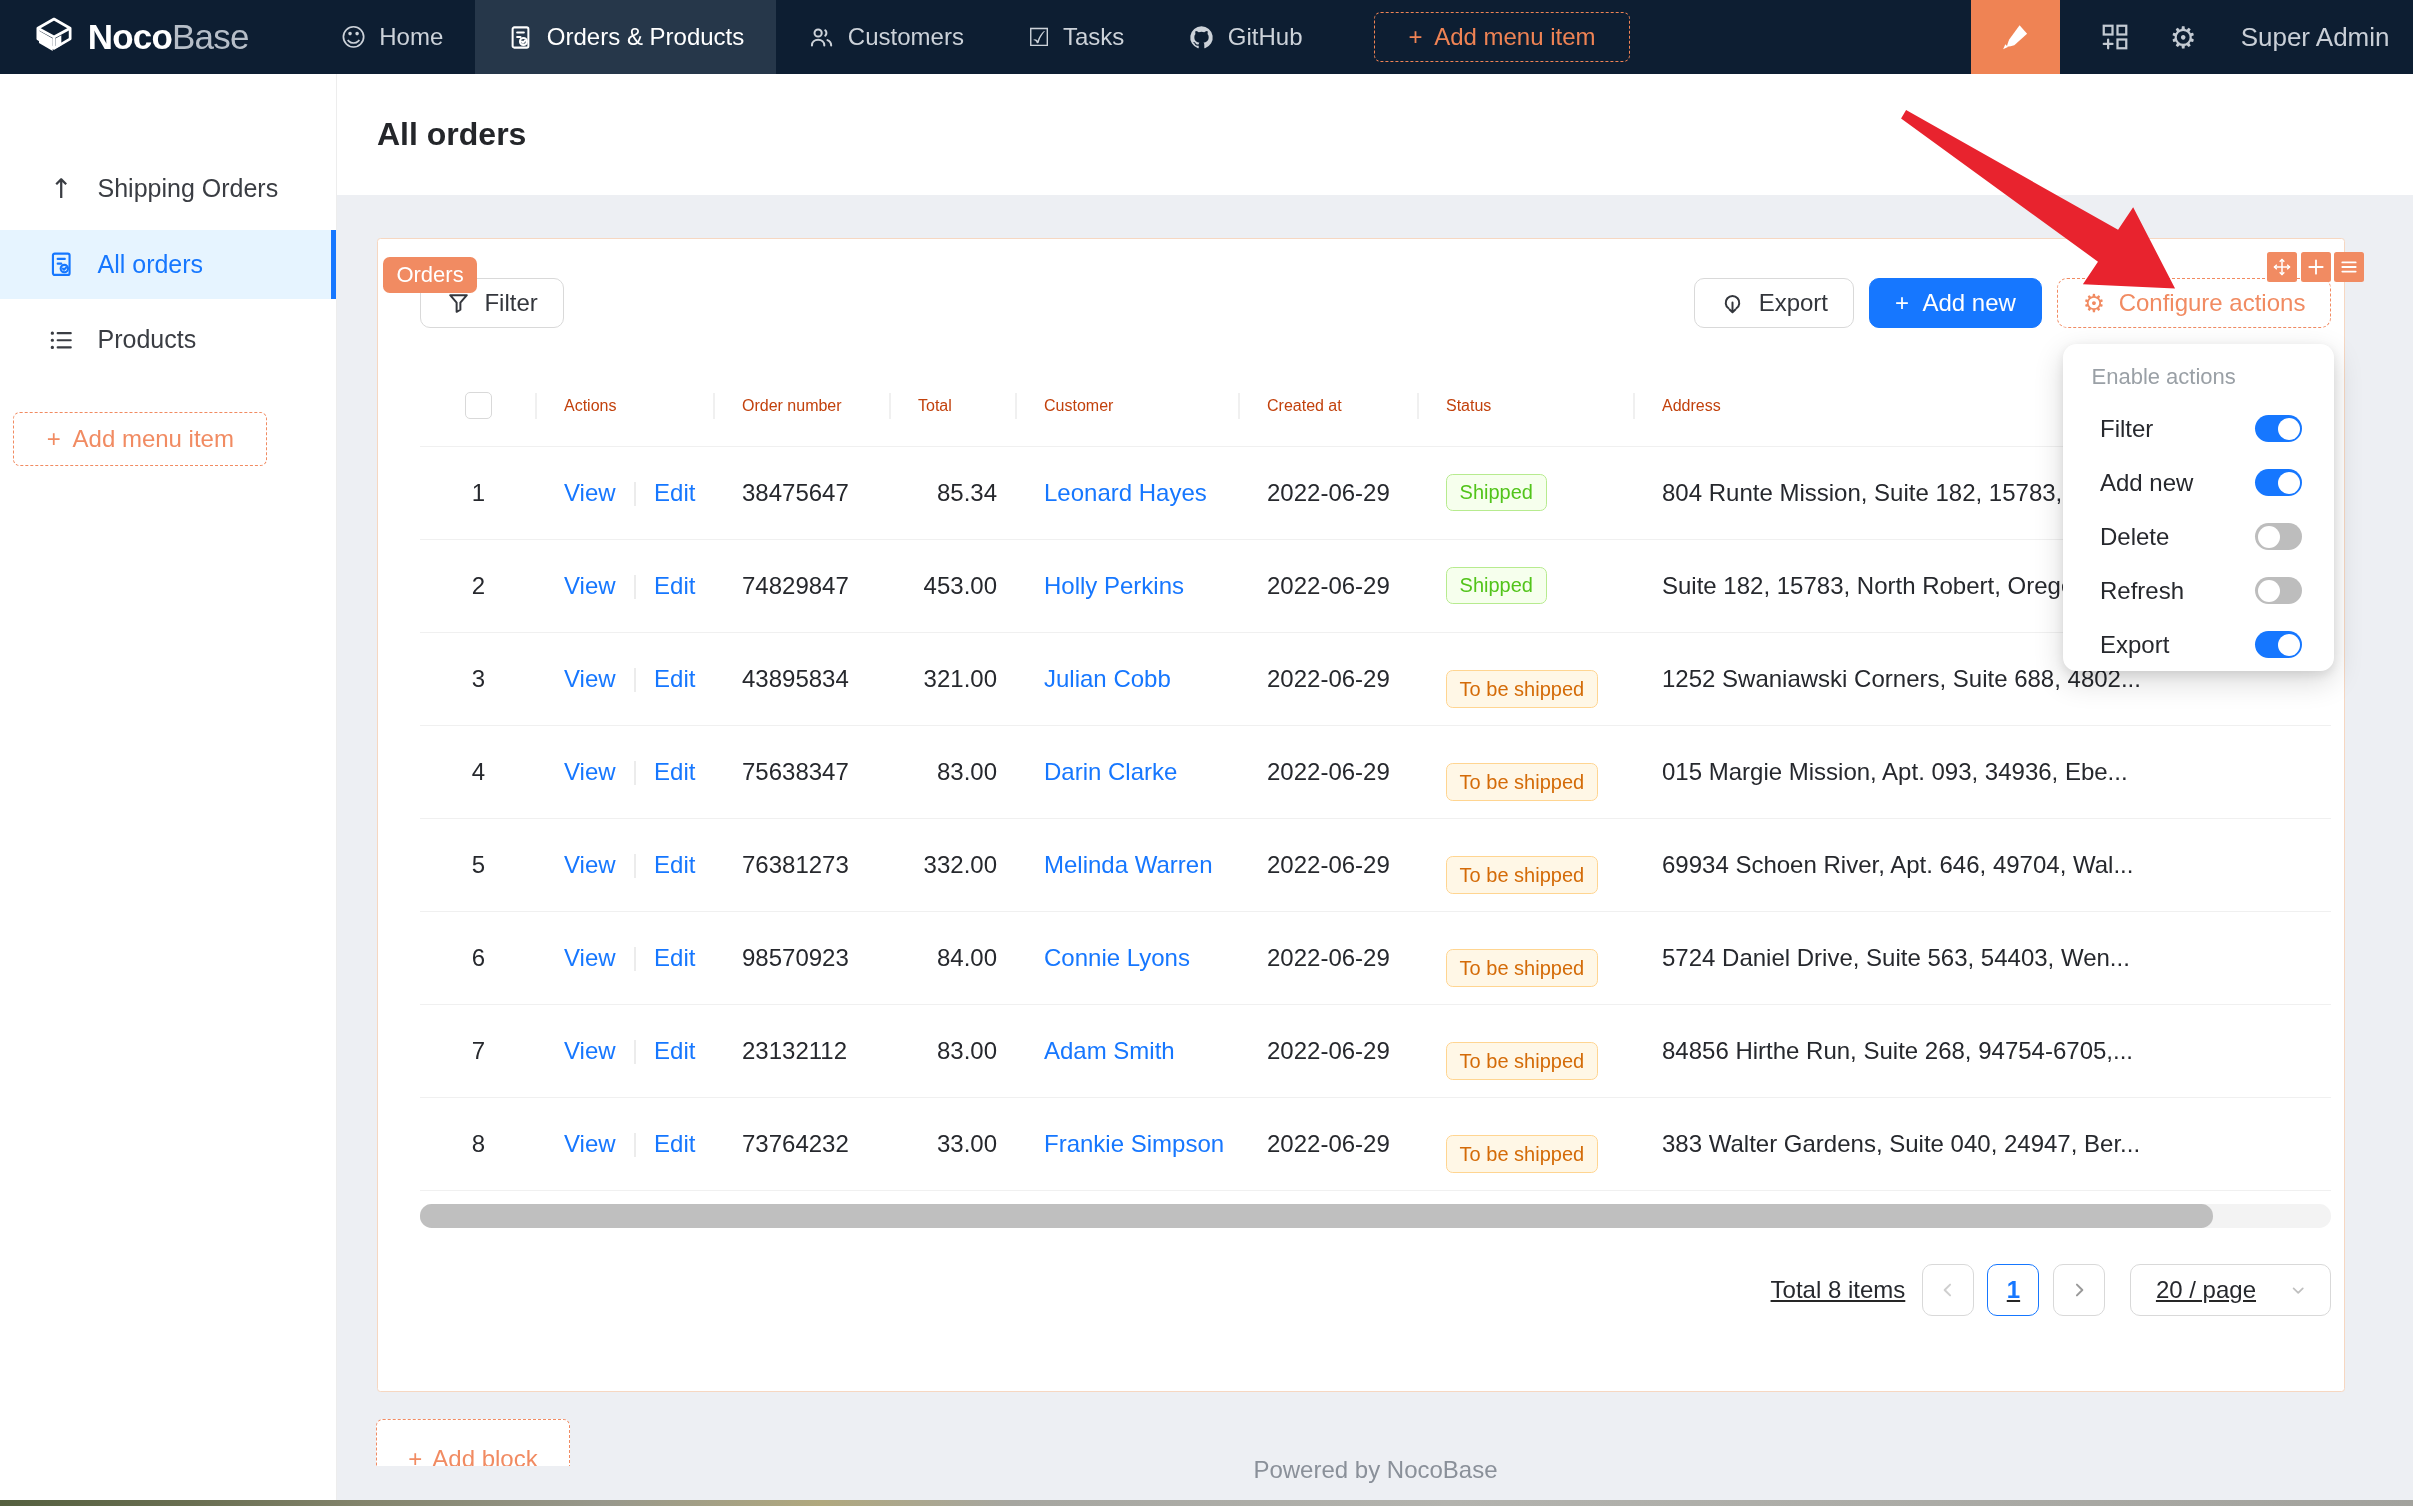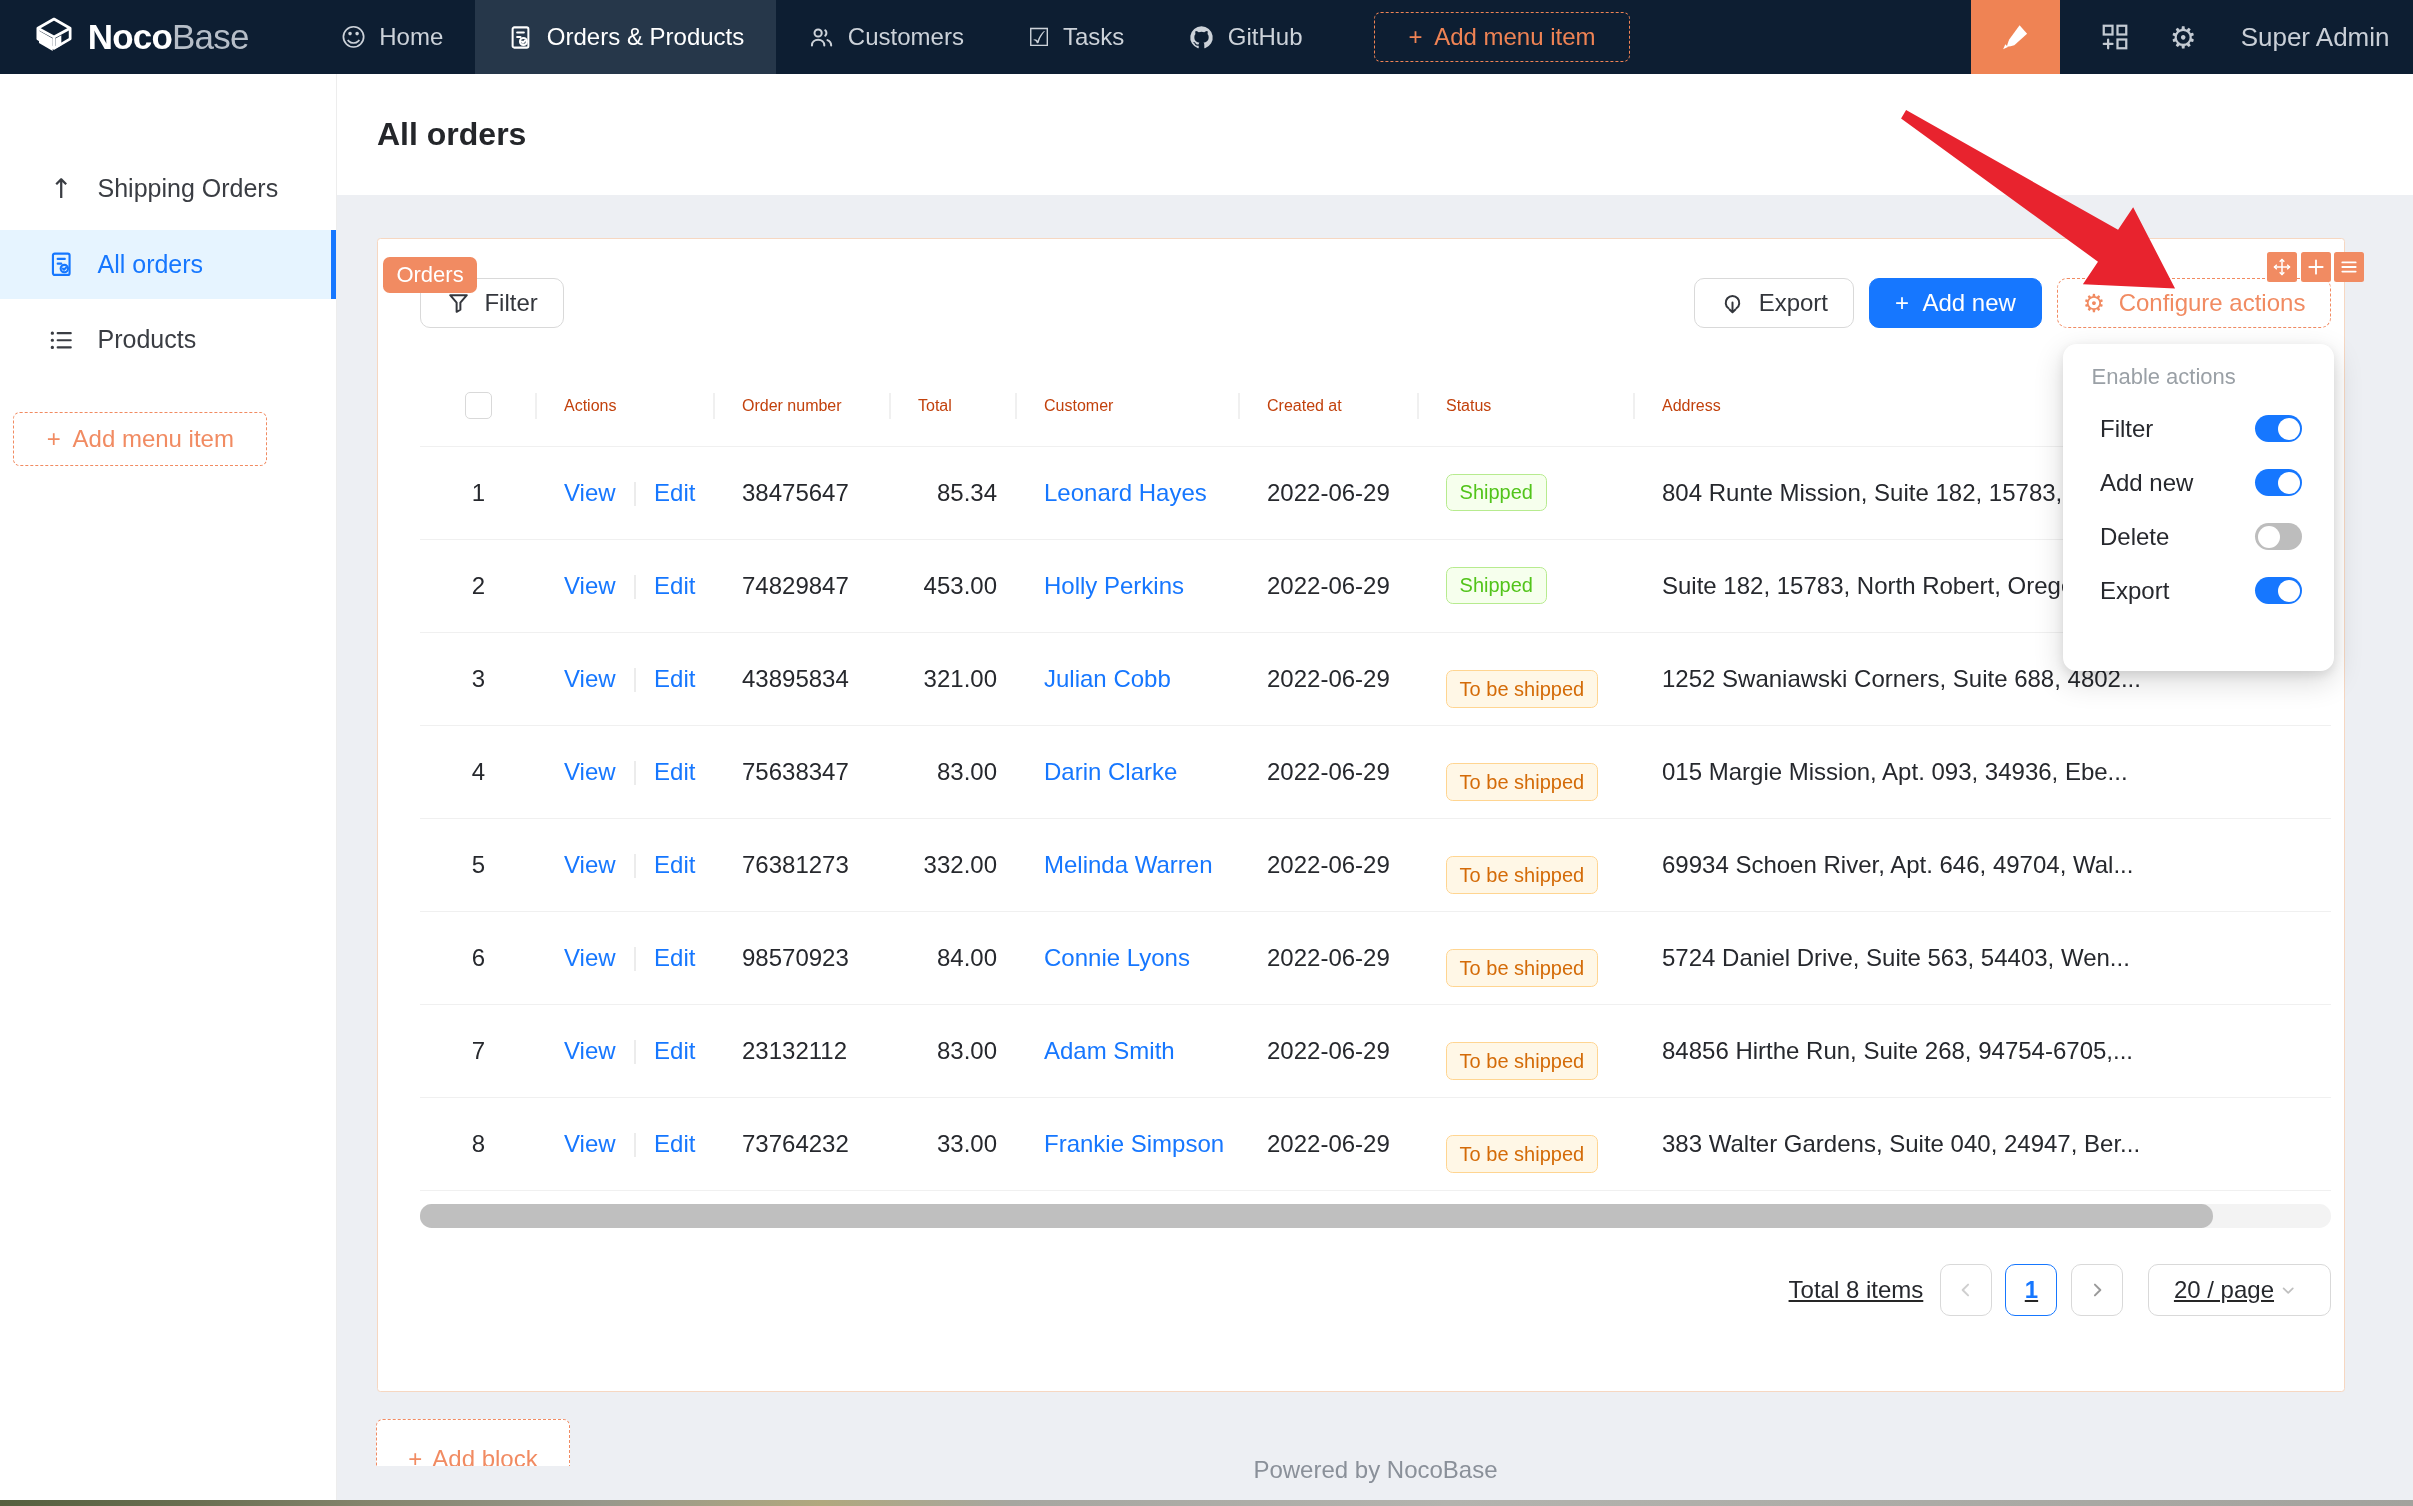"Refresh" div.dd-item { html: none -> <div> <span>Refresh</span> <span> <span></span> </span> </div> }
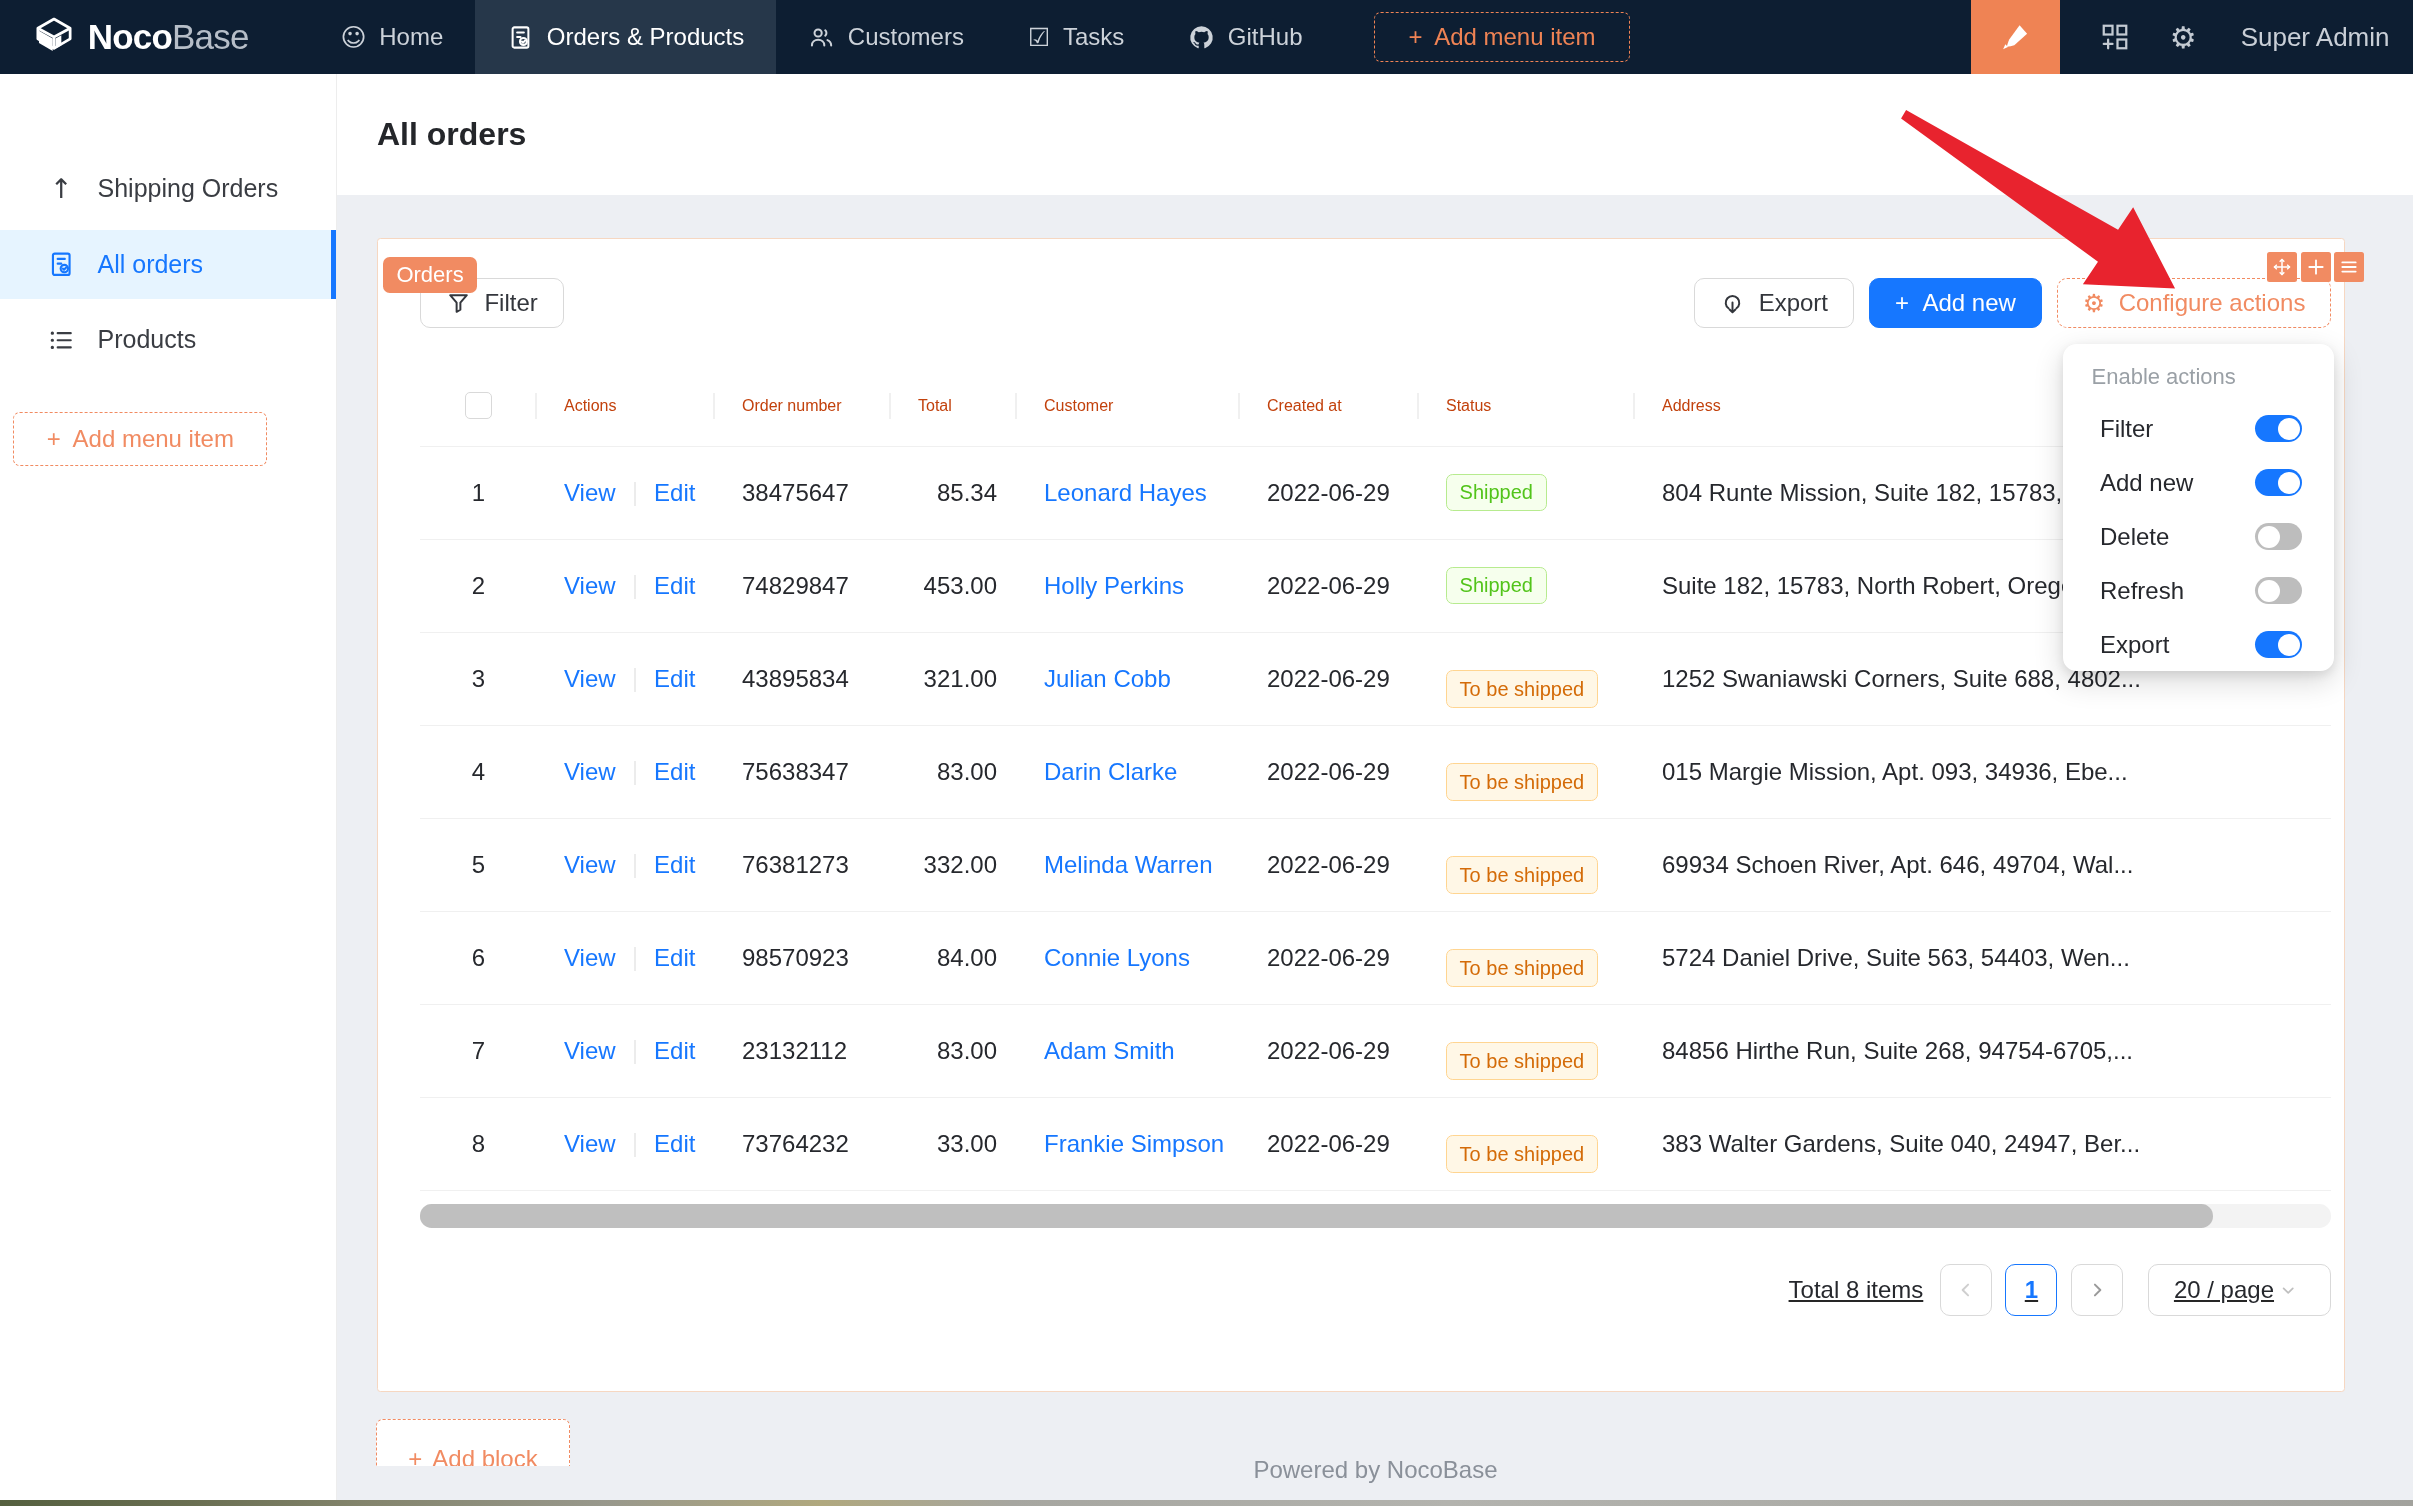"20 / page" .pg-size { gap: 5px -> 33px; padding: 0 33px 0 25px -> 0 23px 0 25px }
